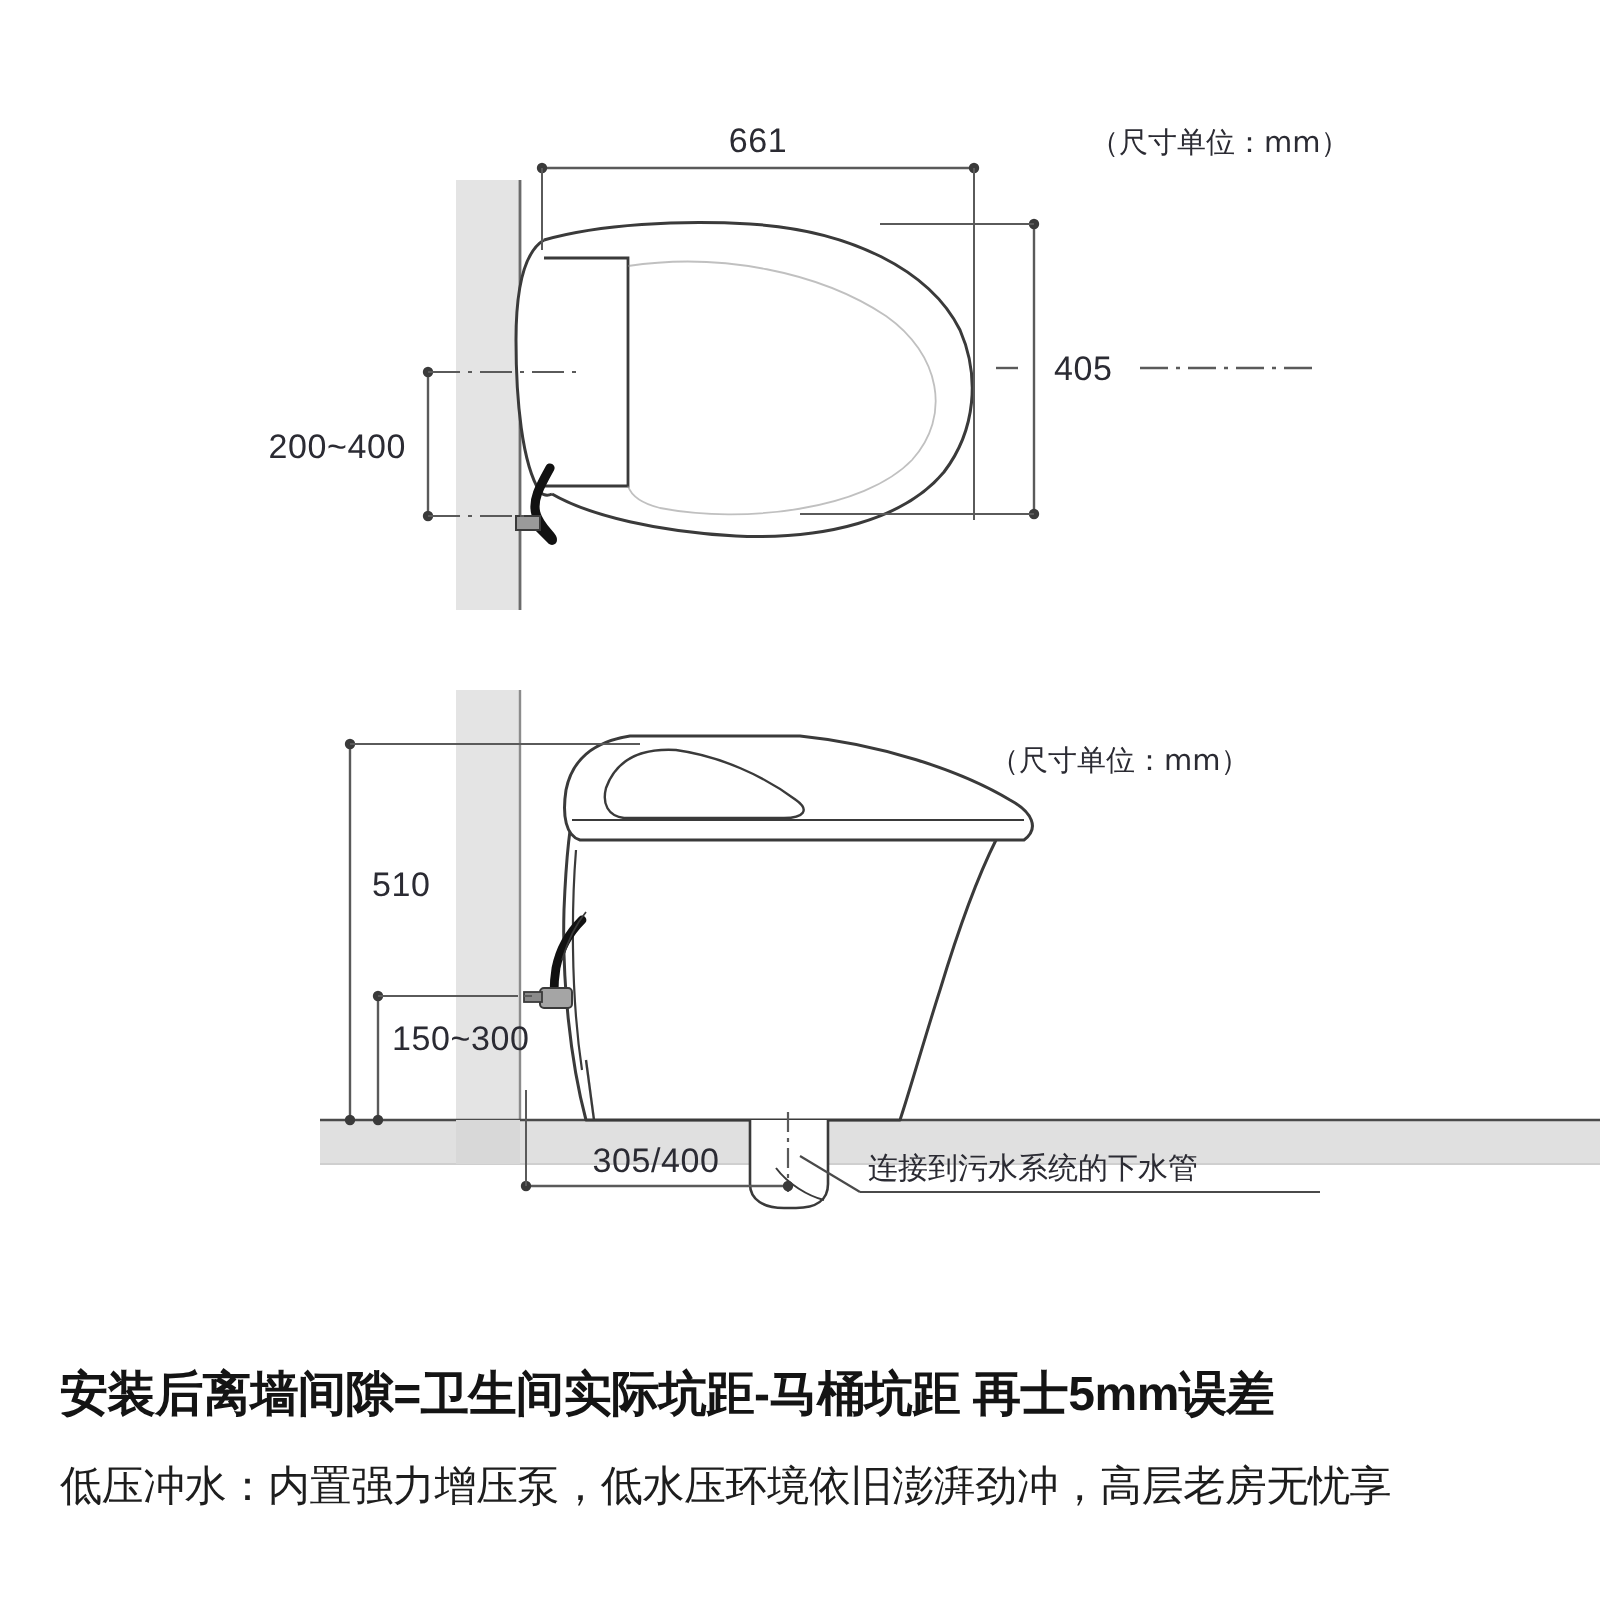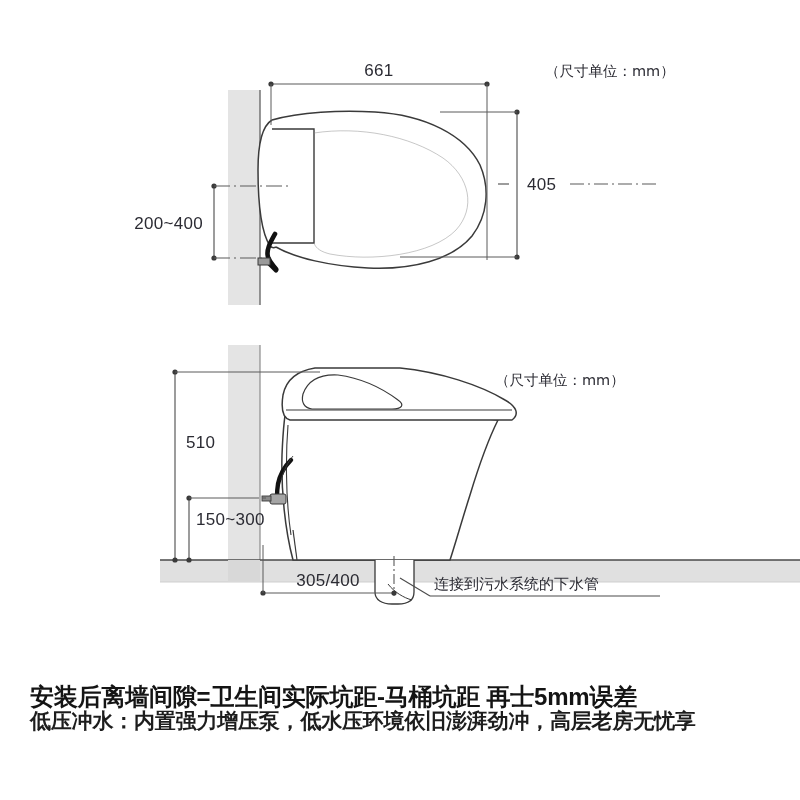"低压冲水：内置强力增压泵，低水压环境依旧澎湃劲冲，高层老房无忧享" .subline { font-weight: bold -> normal; top: 707px -> 729px }
